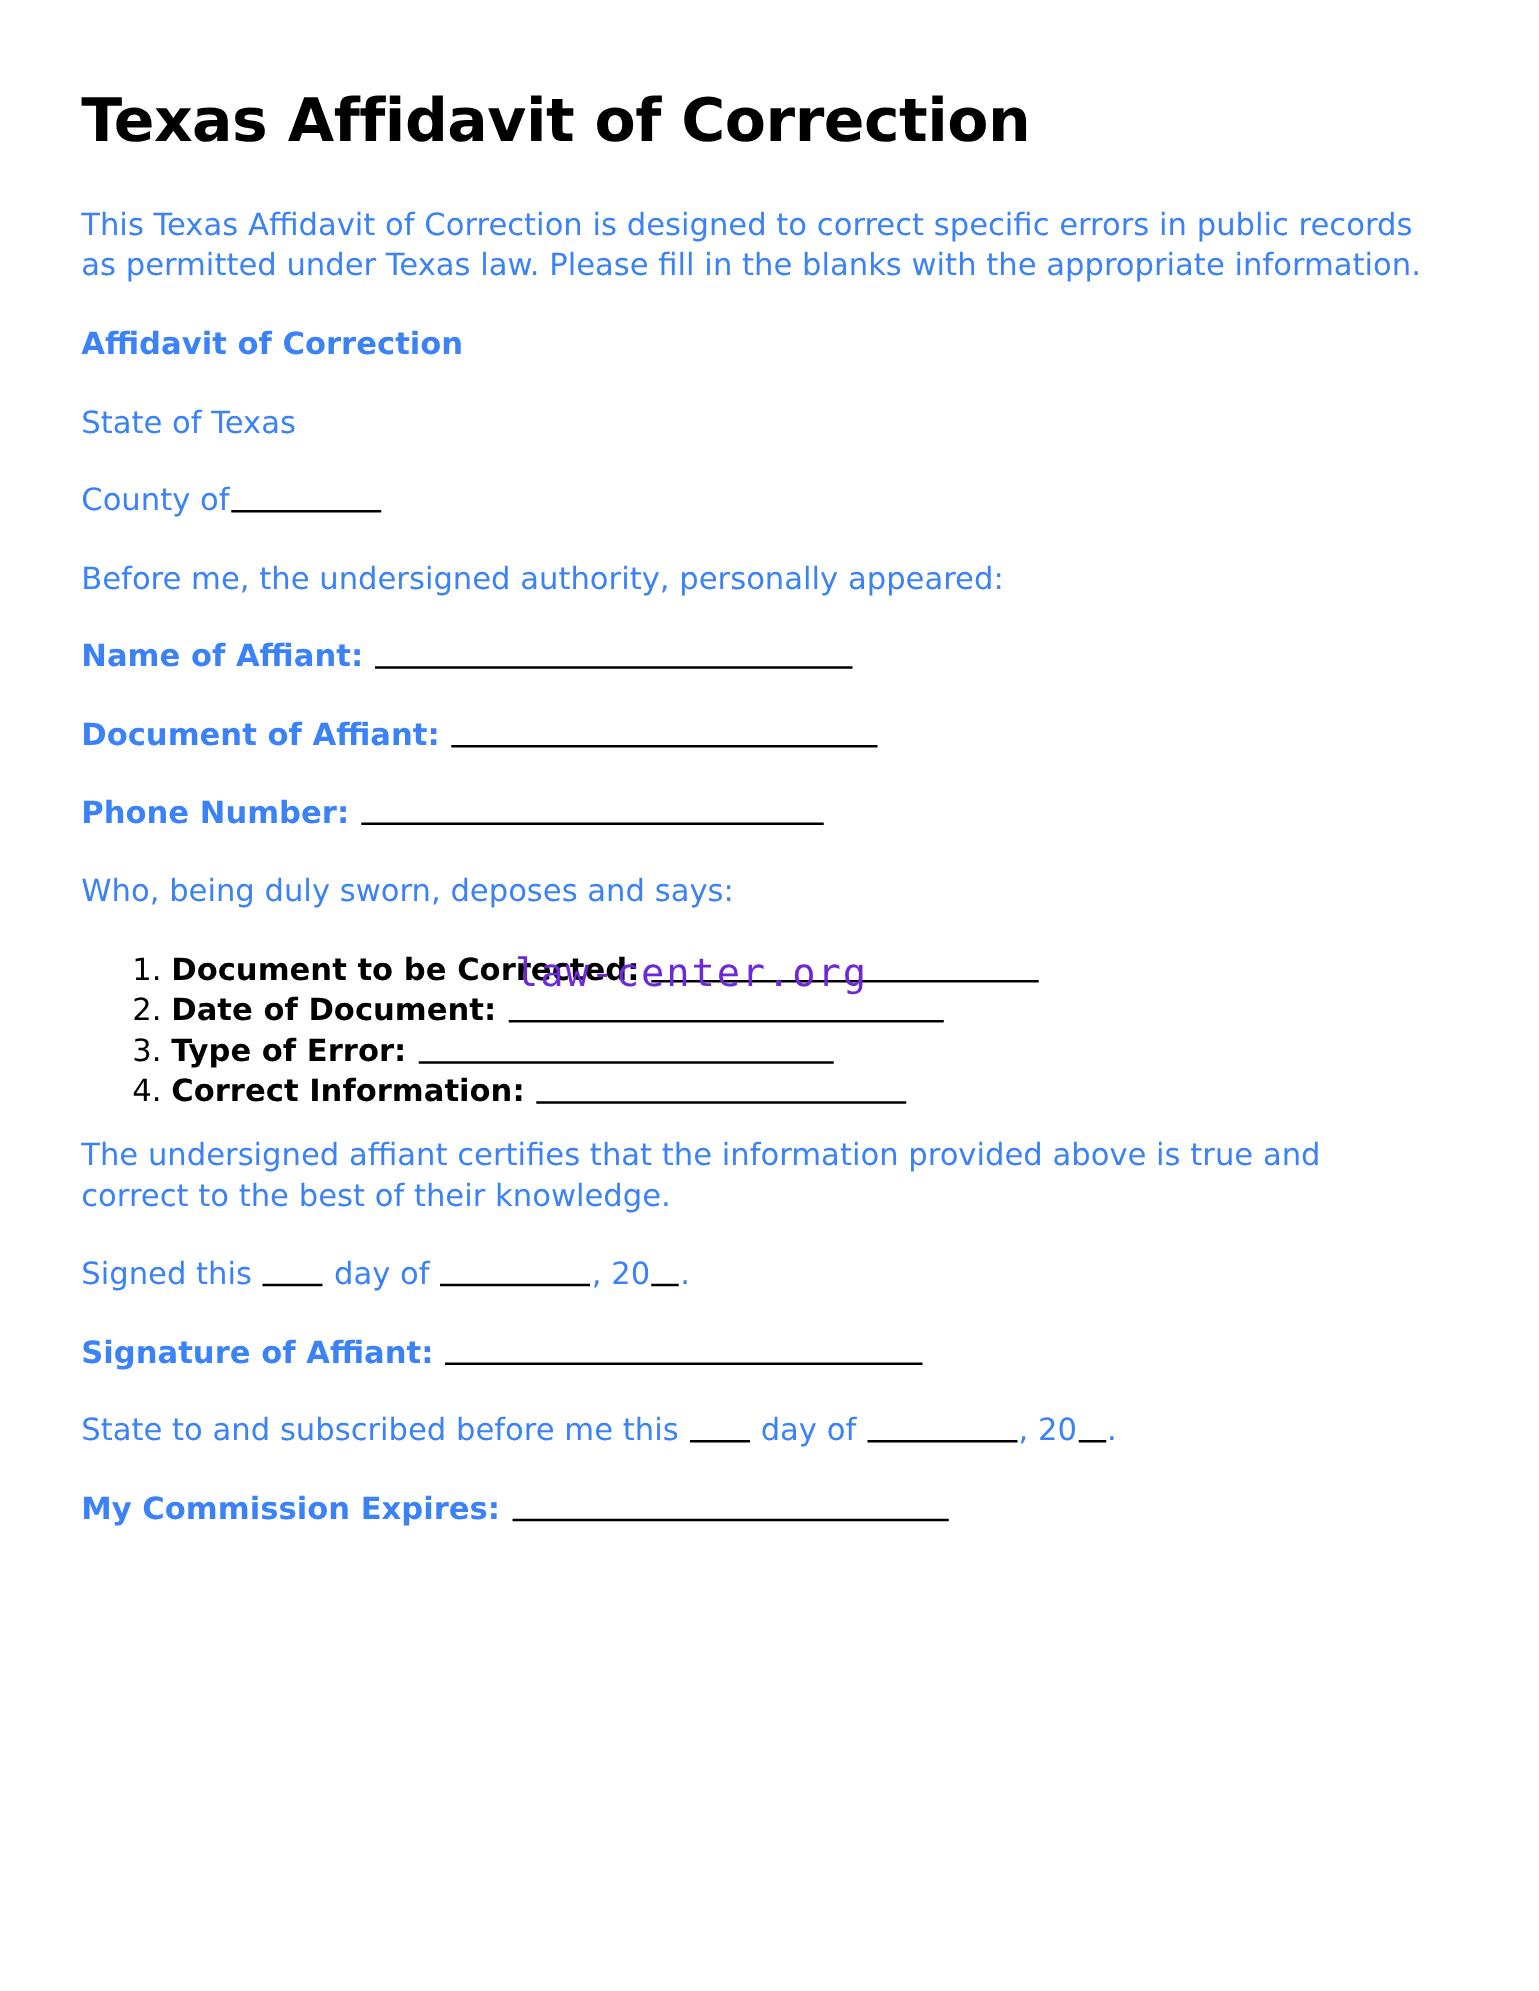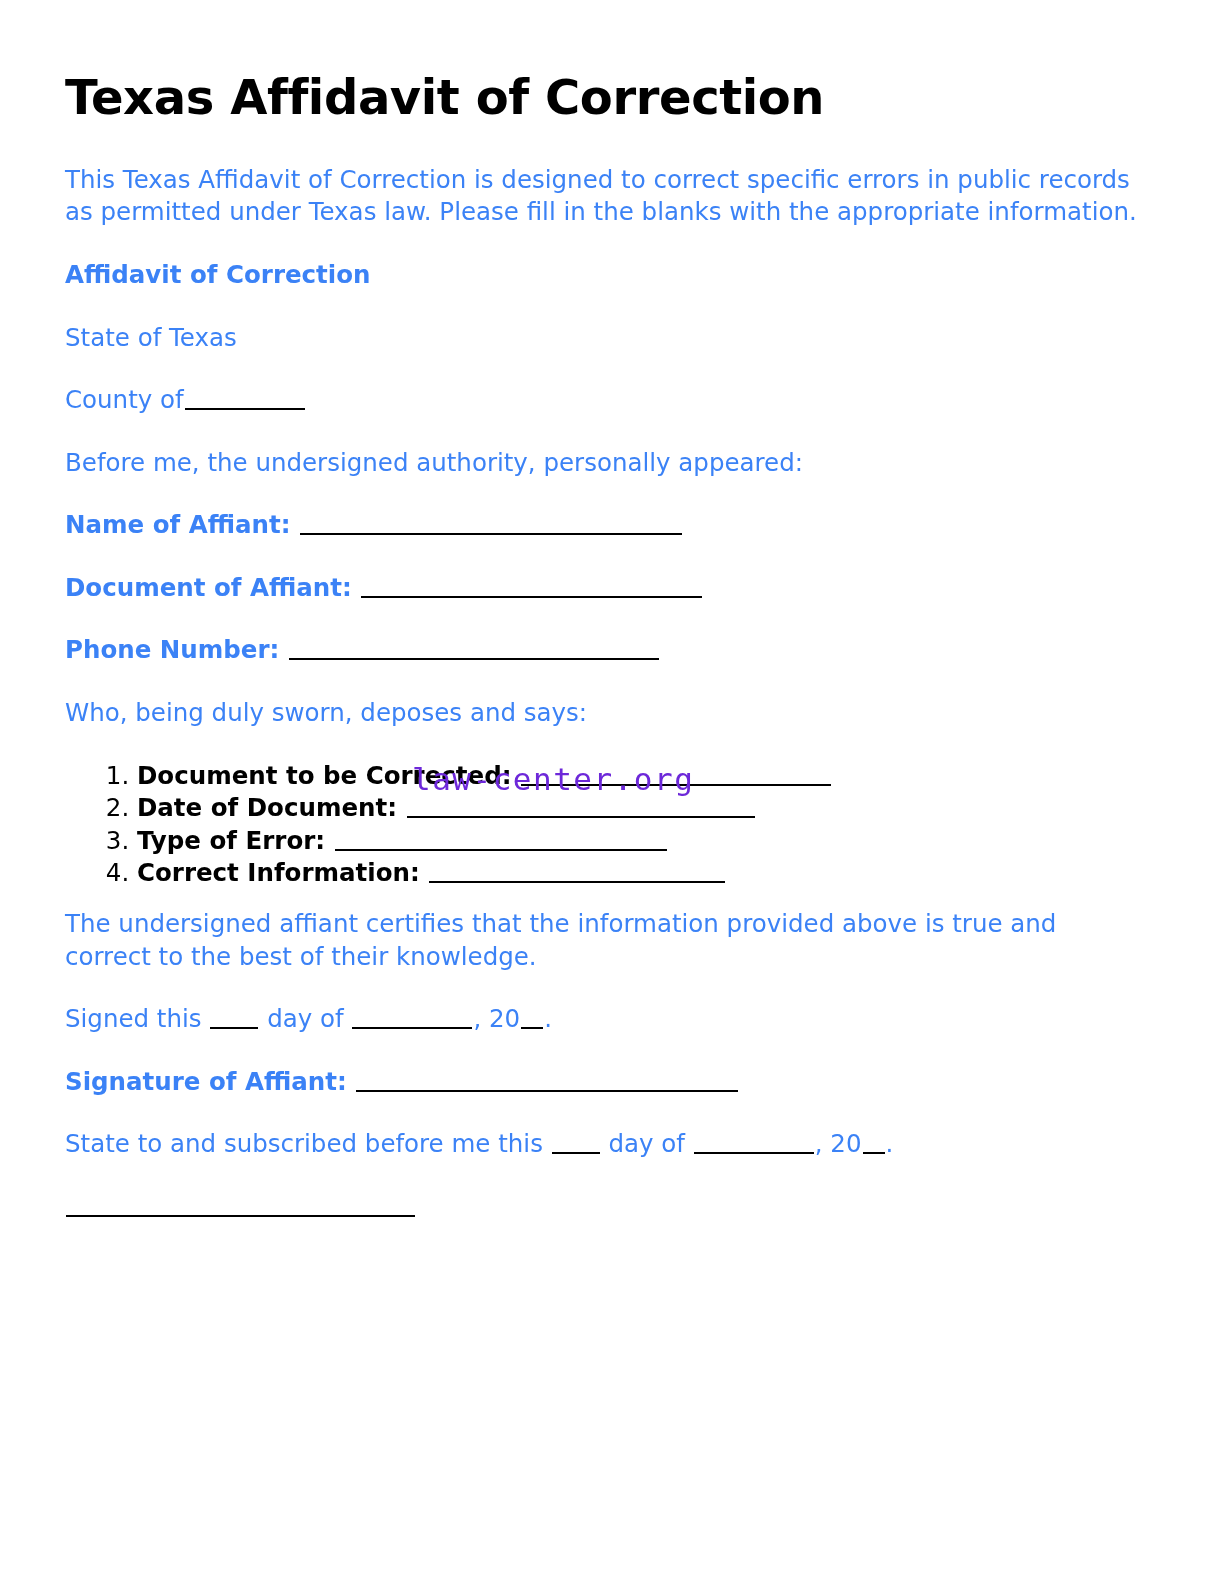"My Commission Expires:" span { html: none -> <span>My Commission Expires:</span> }
